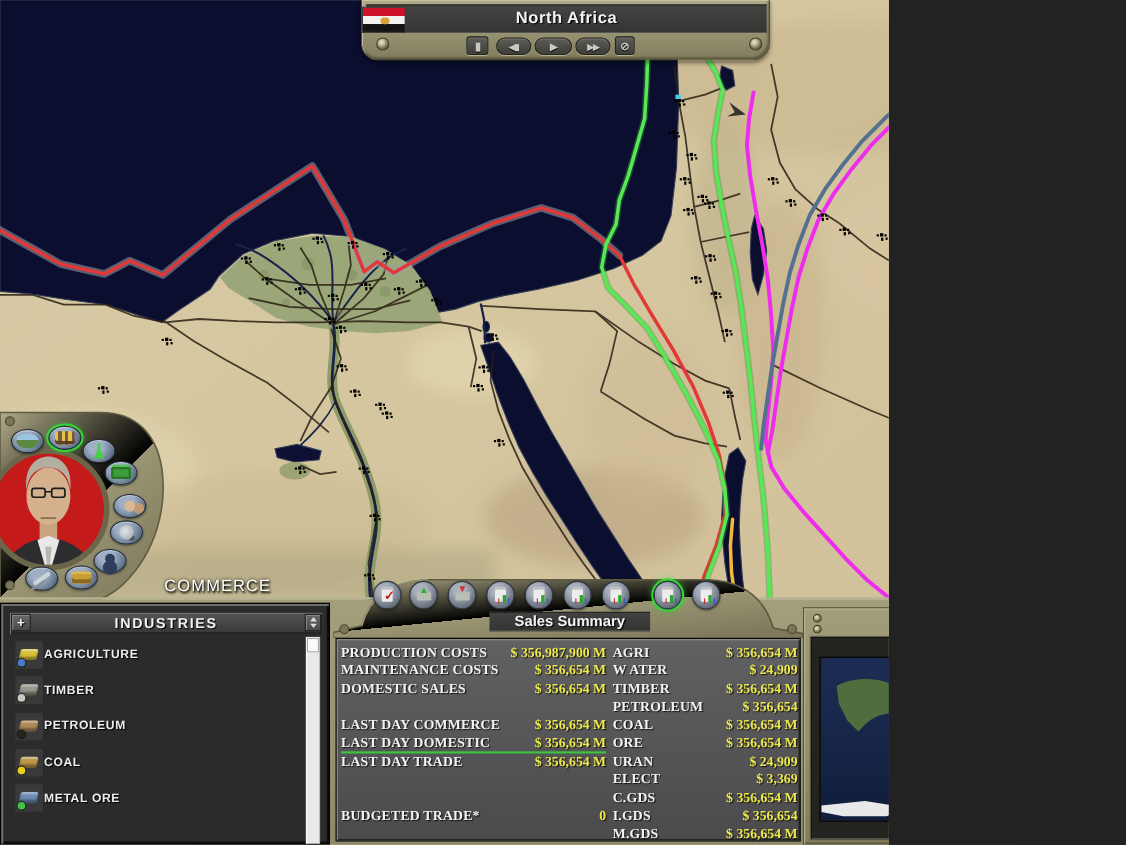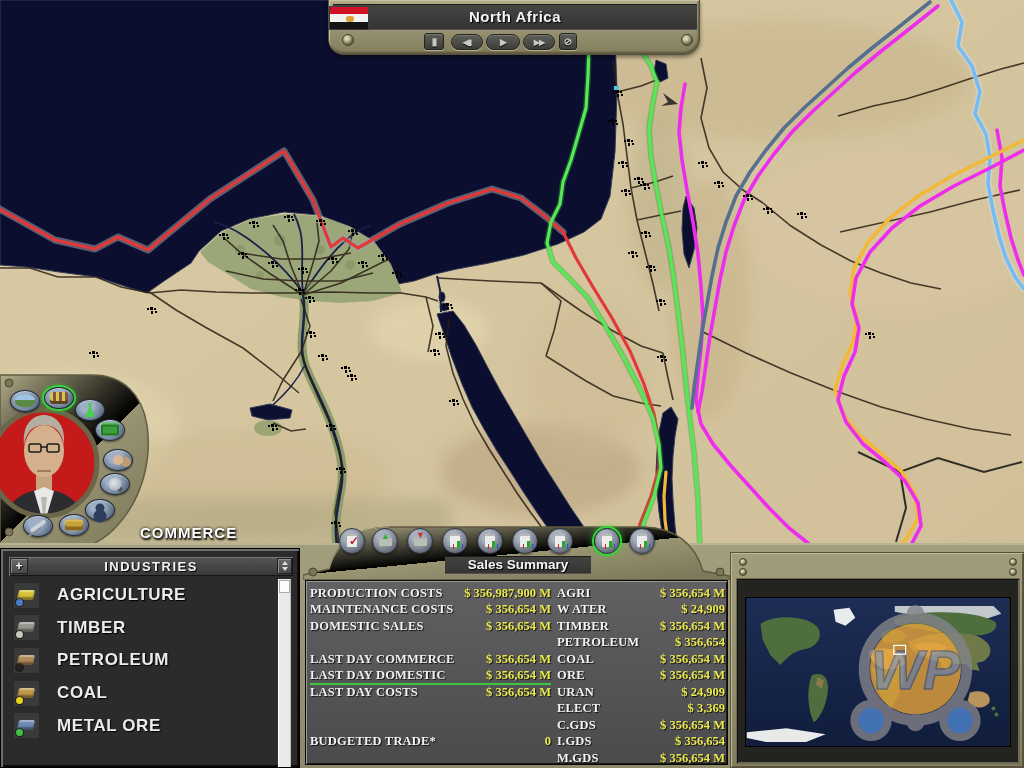"North Africa" #stage { width: 1024px -> 808px }
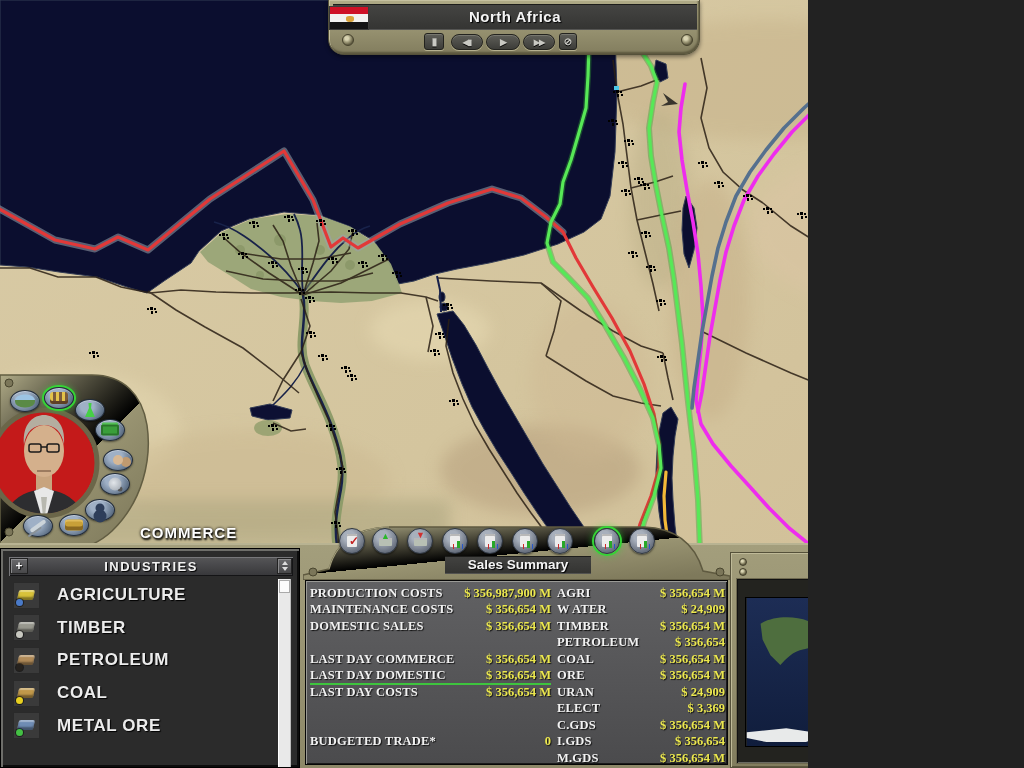"COMMERCE" #commerce-label { font-weight: bold -> normal; text-align: left -> center }
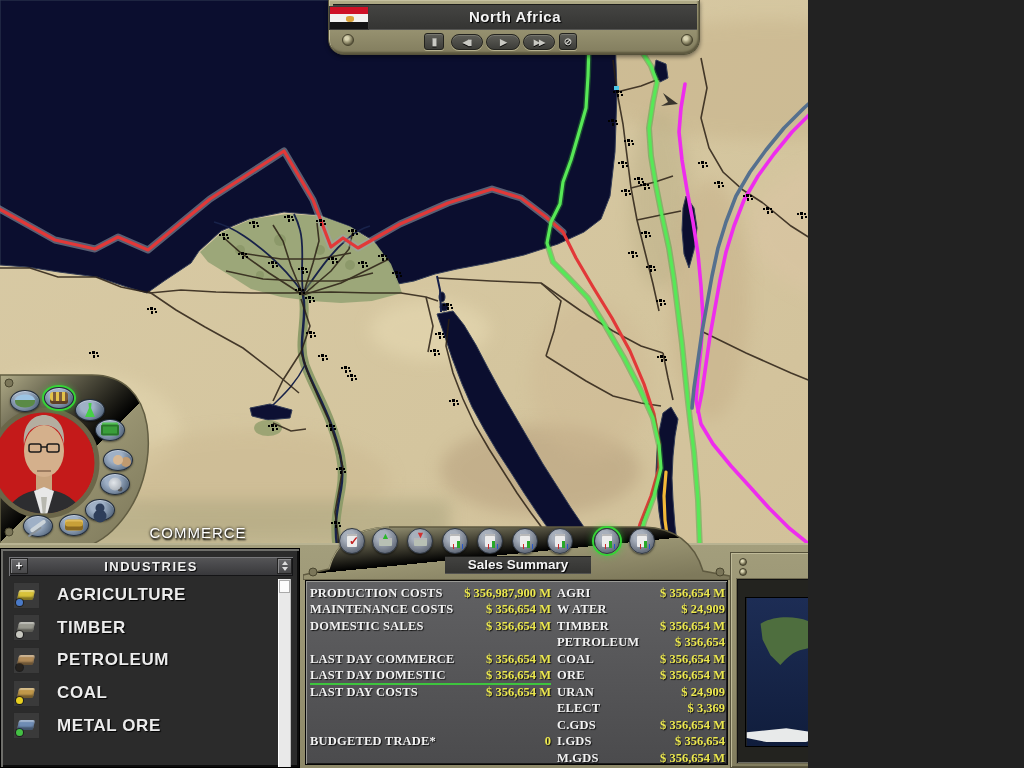"AGRICULTURE" .ind-row .lbl { font-size: 17px -> 11px; margin-left: 17px -> 0 }
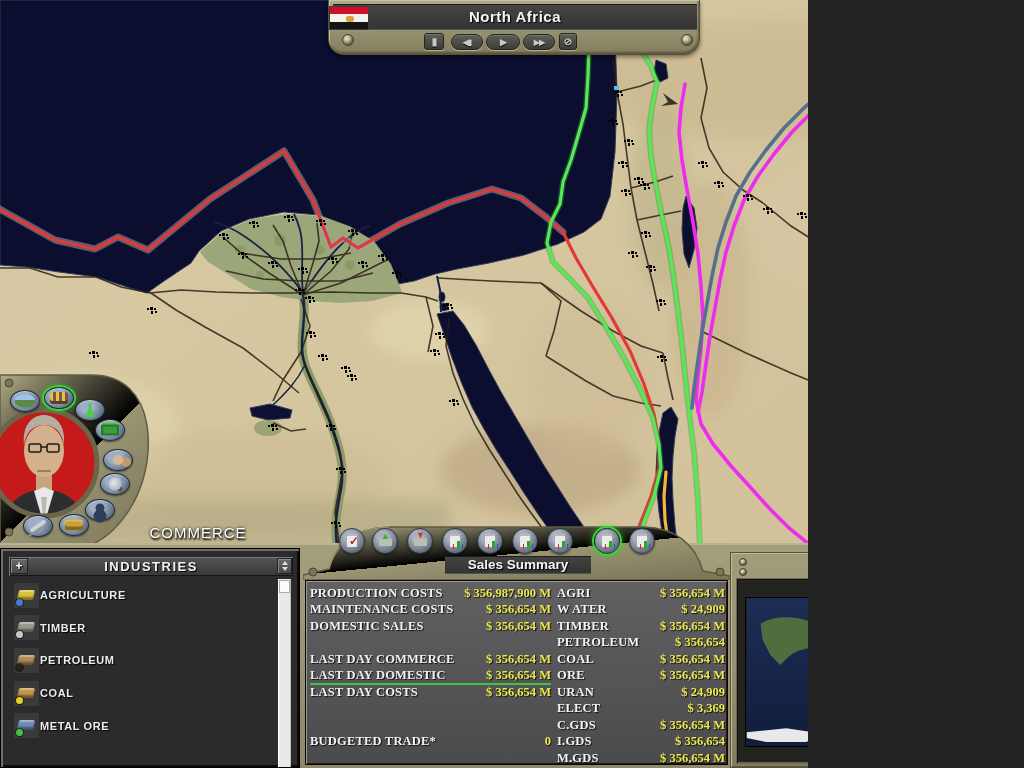"LAST DAY COSTS" span.l { text: COSTS -> TRADE }
